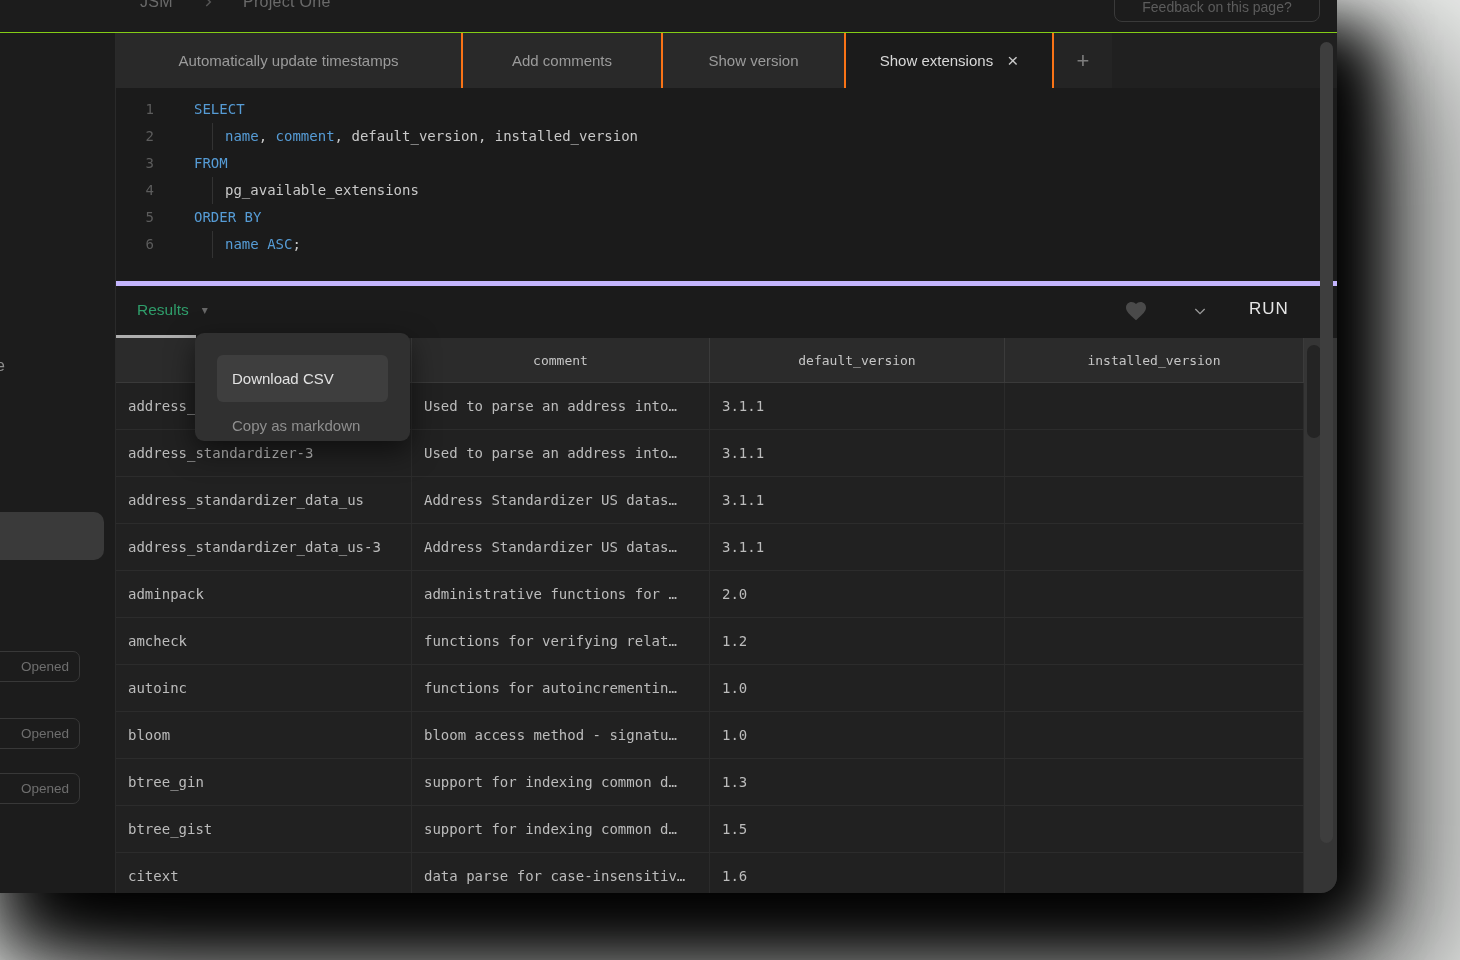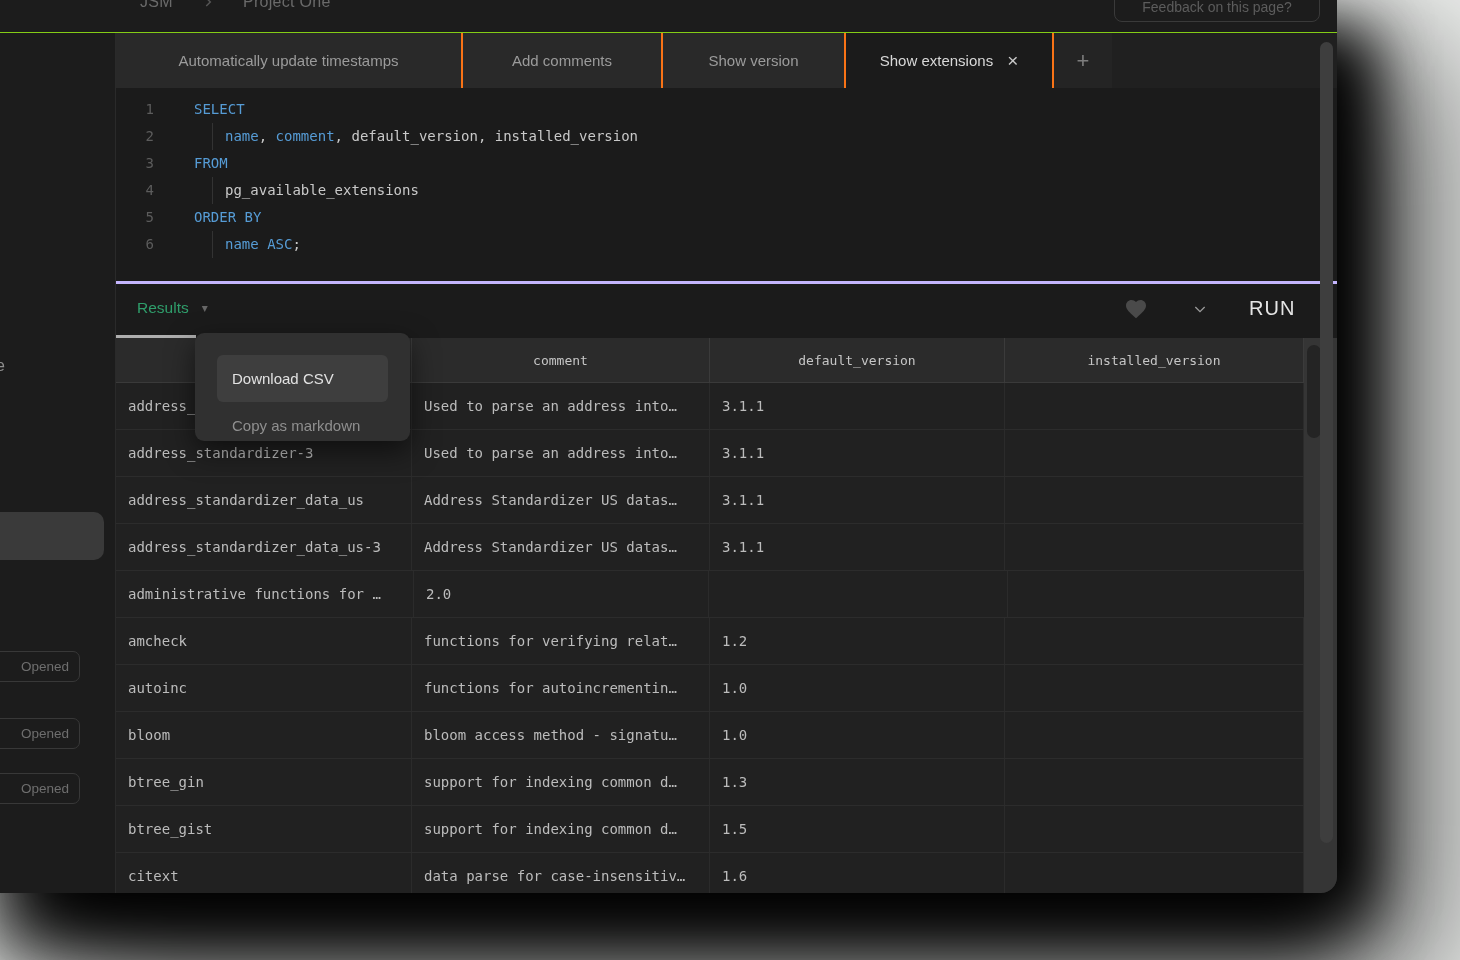"Results" .resultsbar { border-top: 3px solid #c4b5fd -> 5px solid #c4b5fd }
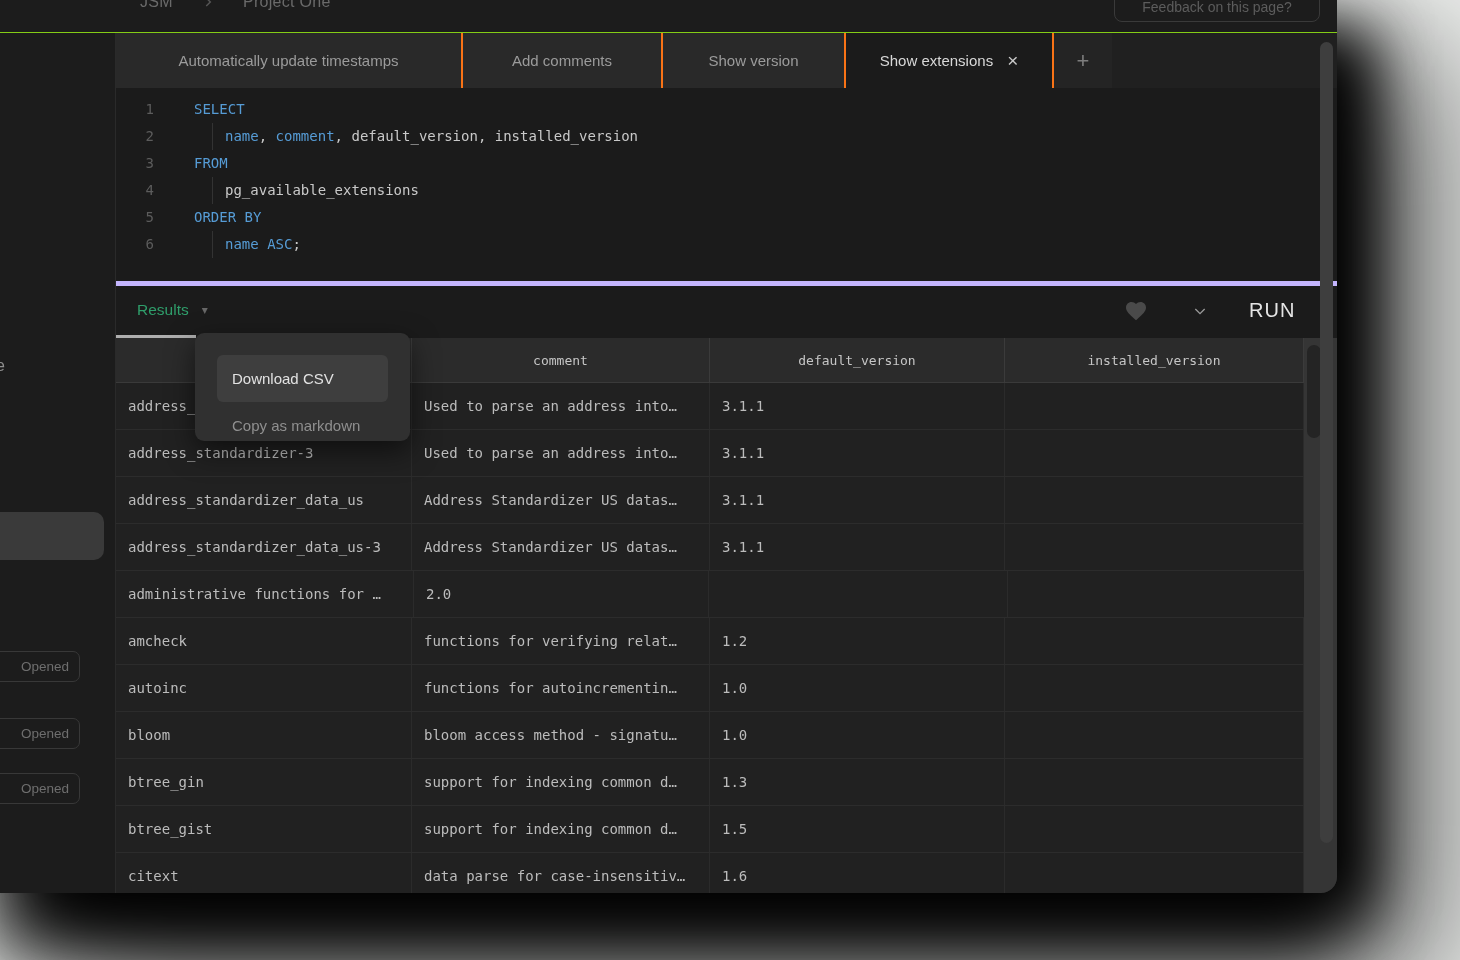"RUN" .run-btn { font-size: 20px -> 17px }
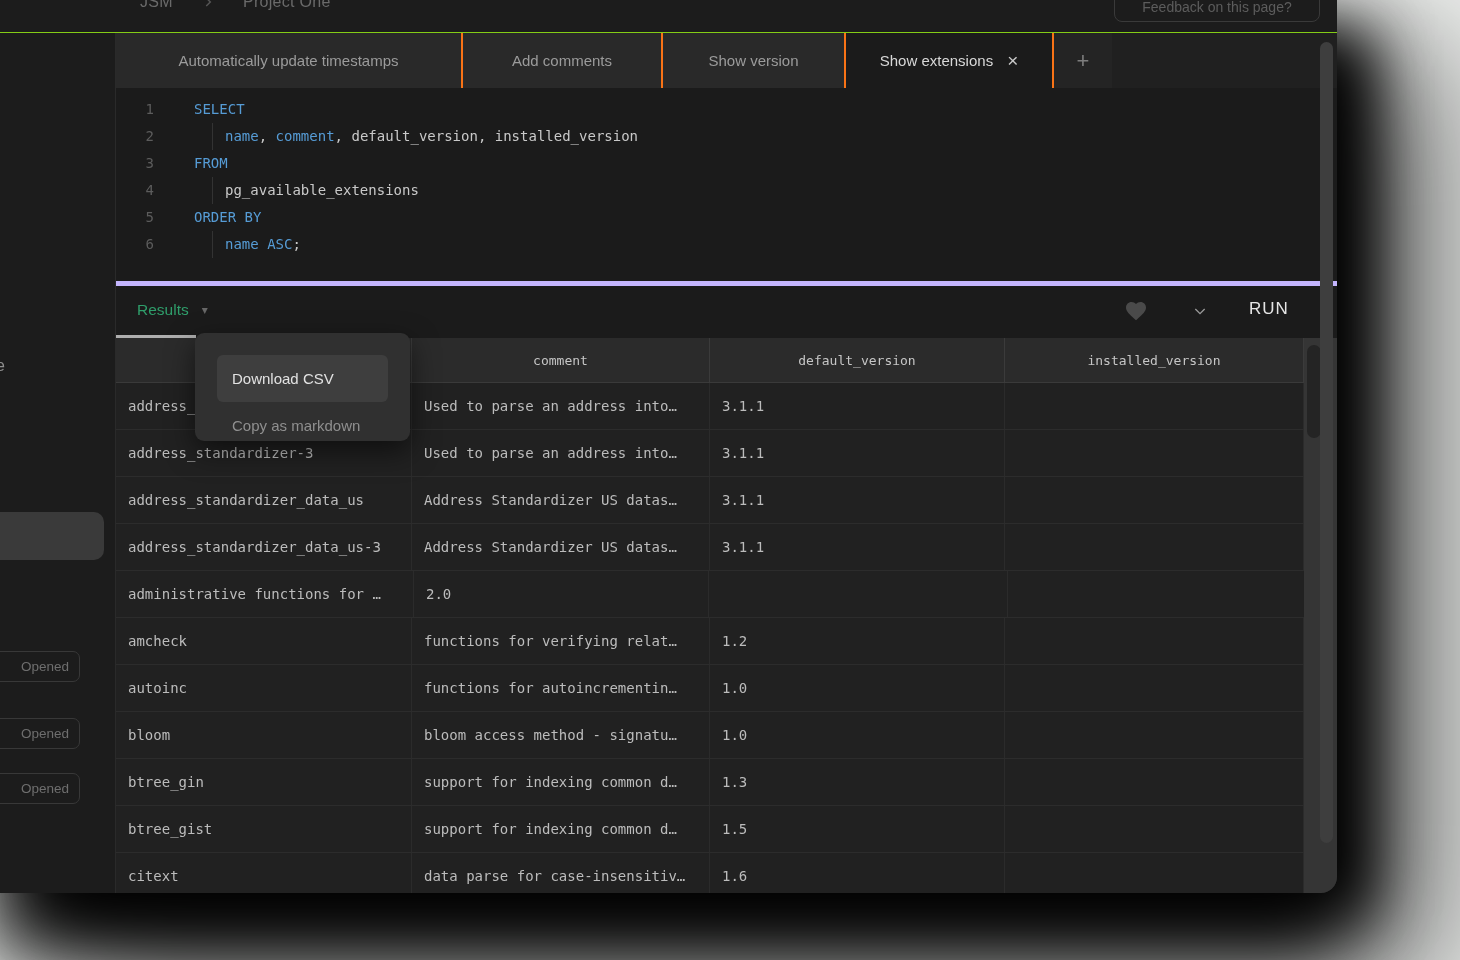"adminpack" div.td { html: none -> <div>adminpack</div> }
